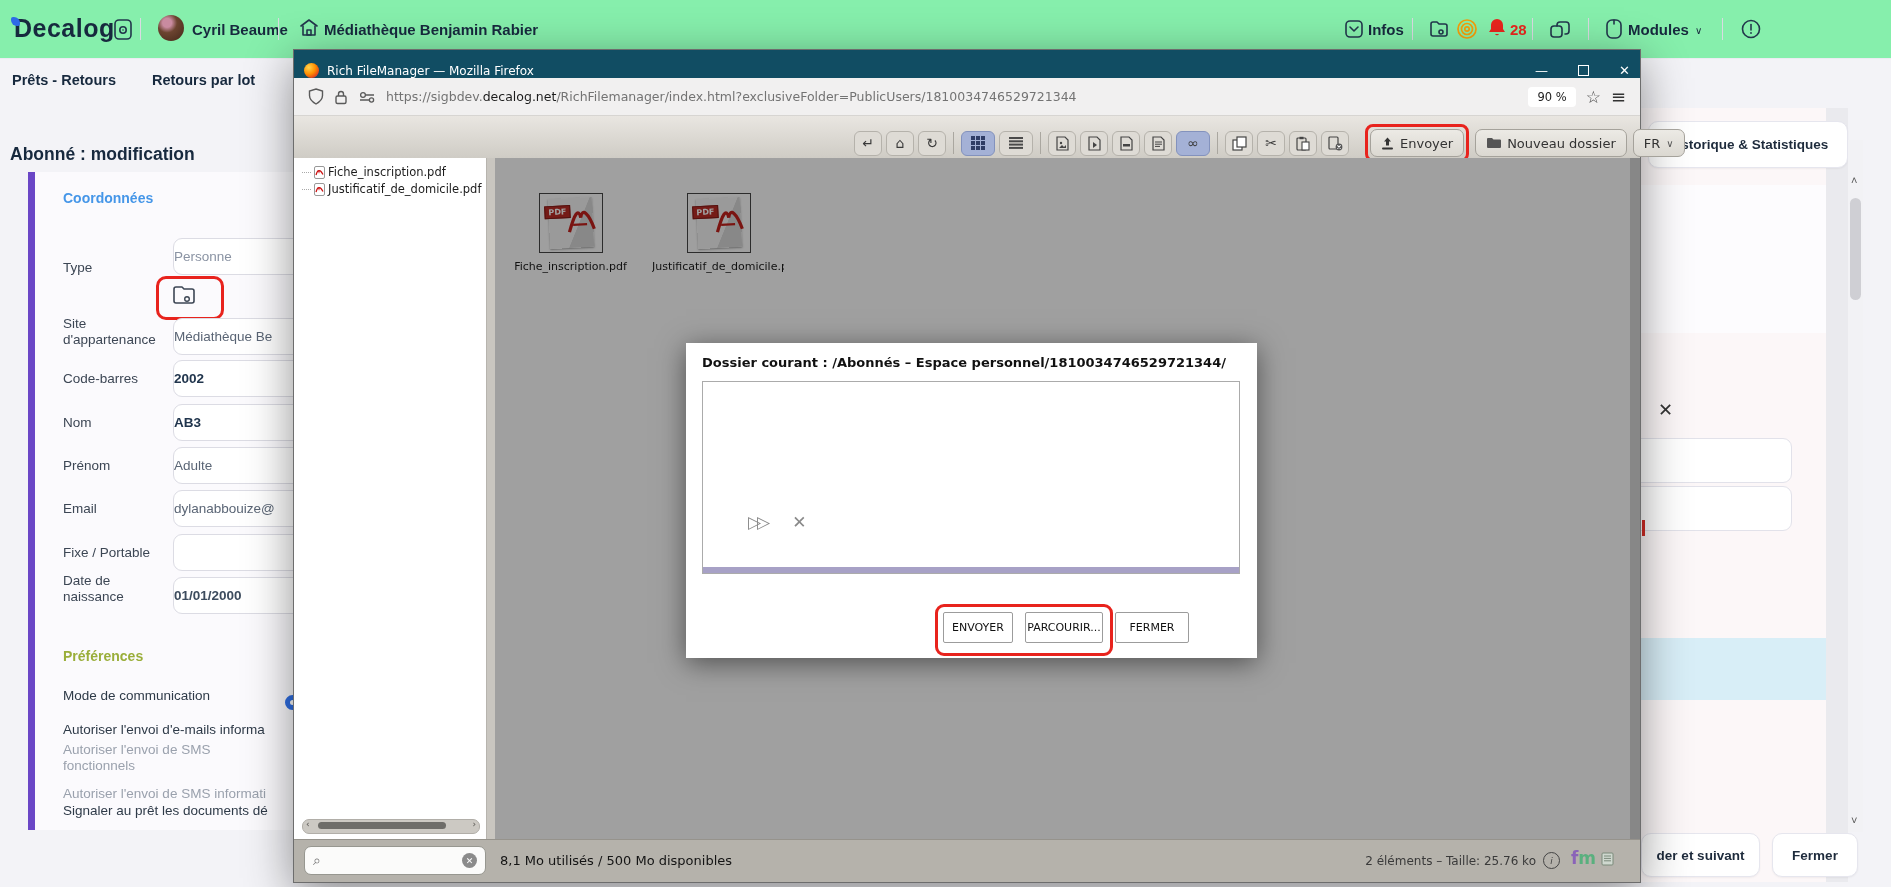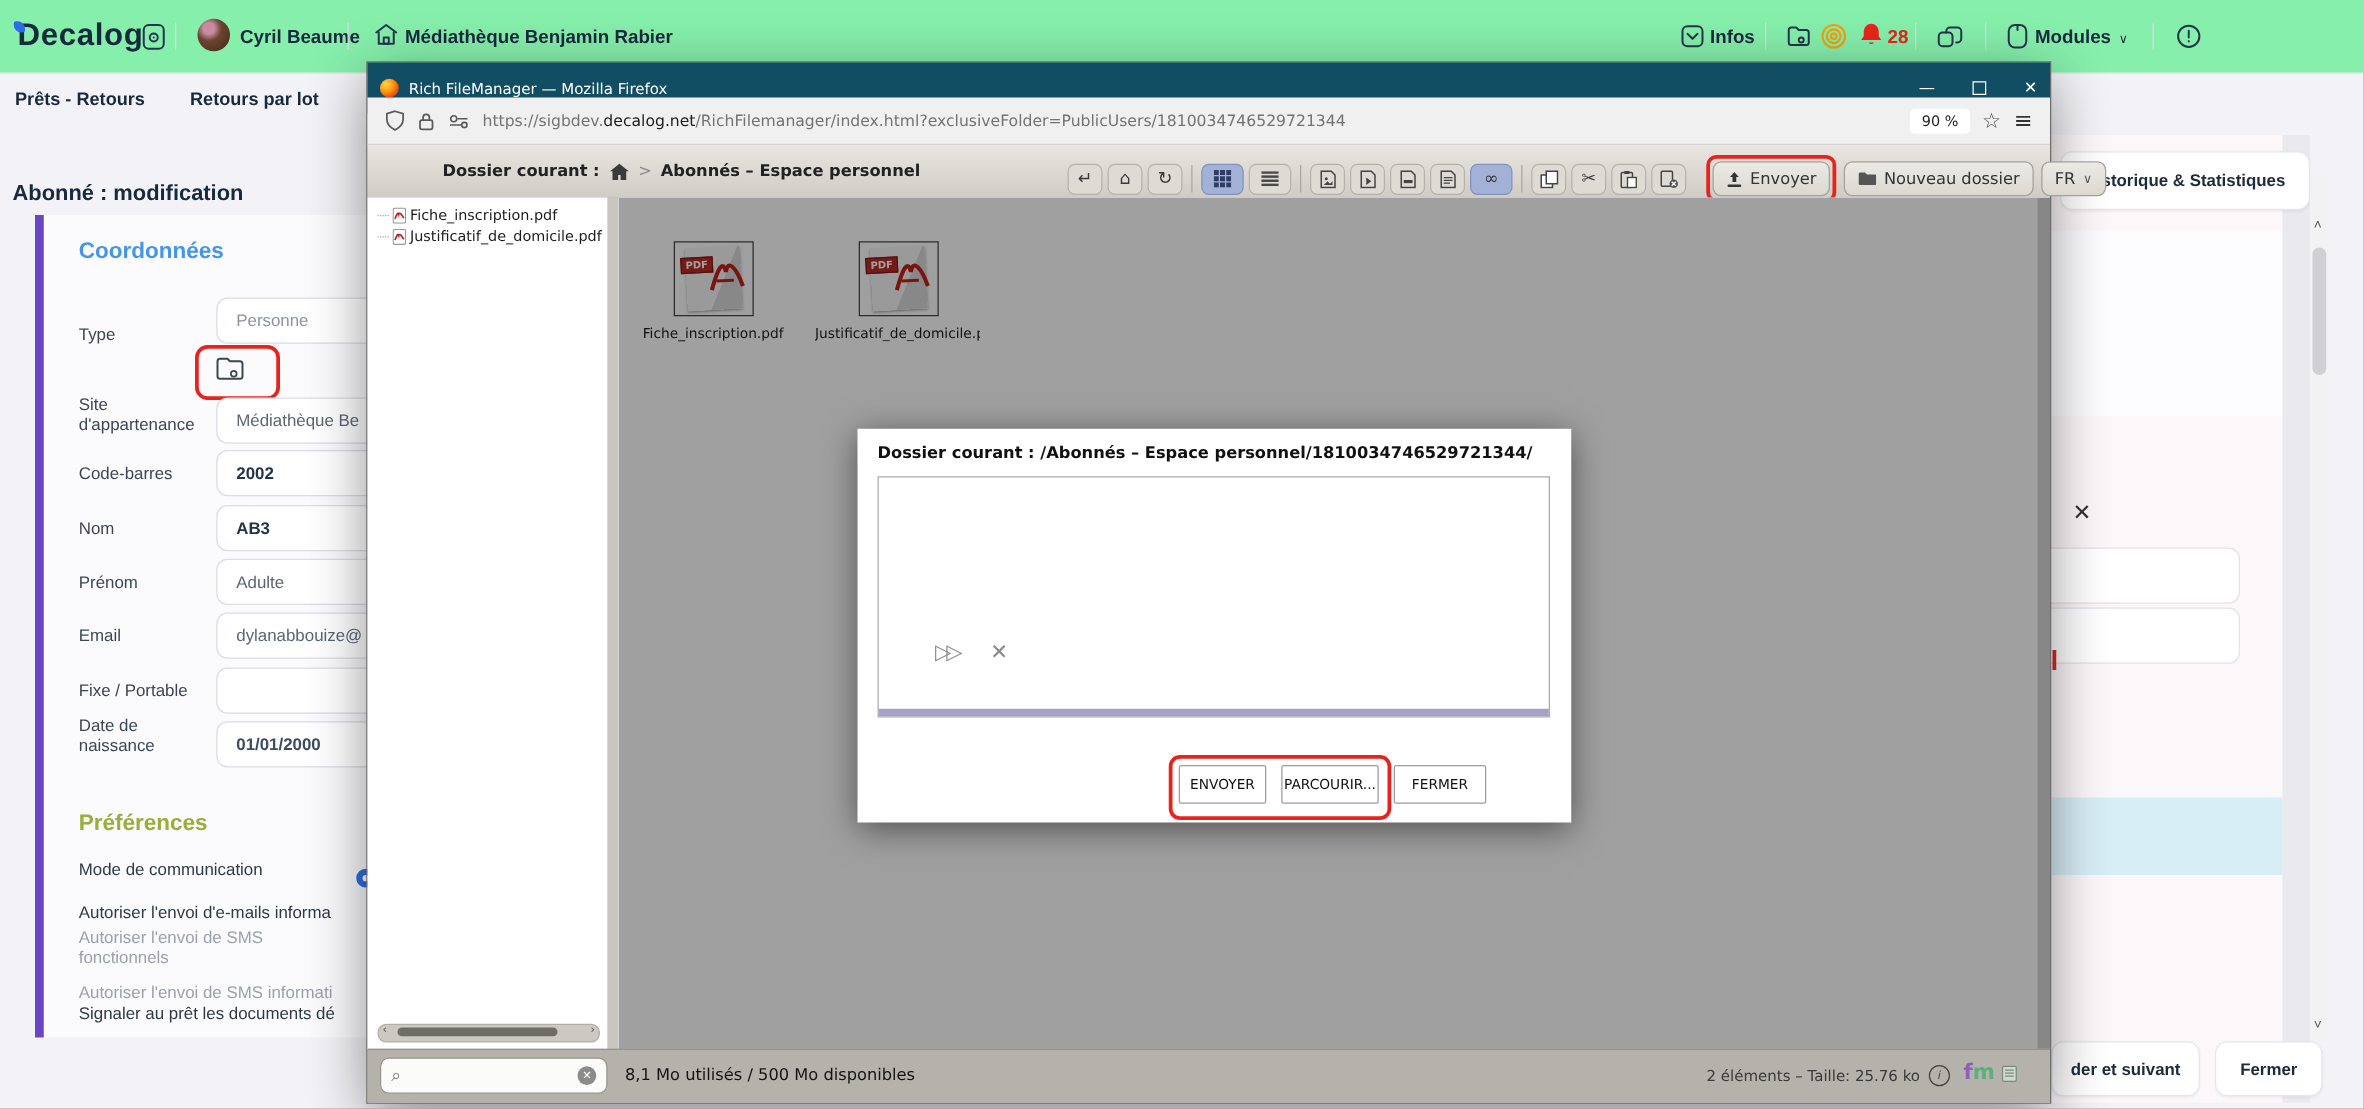"Dossier courant :" div.crumb { html: <div> <b>Dossier courant :</b> <span> <svg> <path></path> </svg> </span> <span>&gt;</span> <b>Abonnés – Espace personnel</b> </div> -> none }
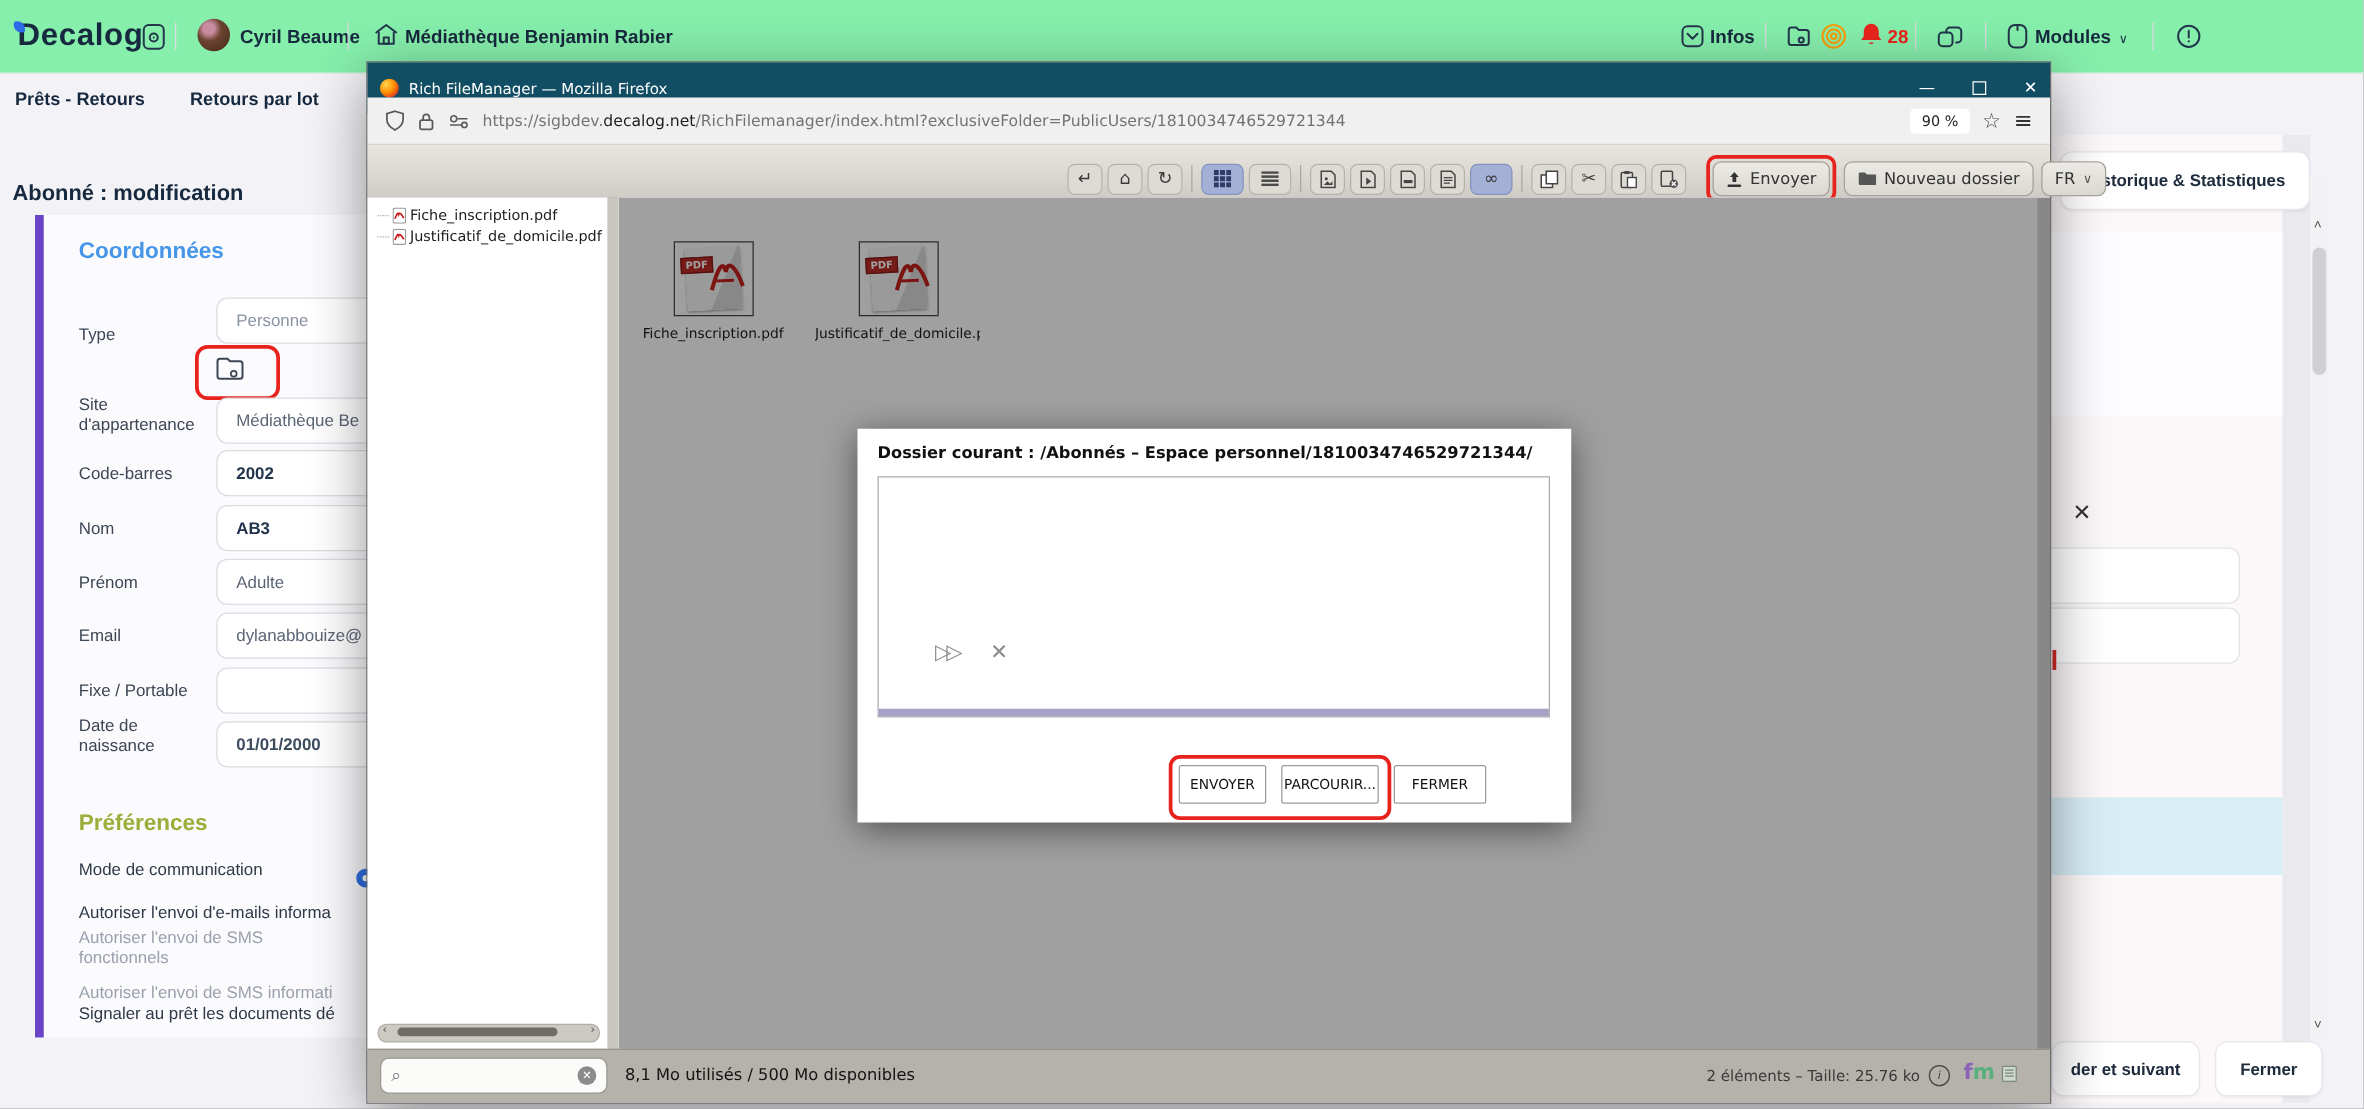"Coordonnées" .sechead { font-size: 18px -> 14px }
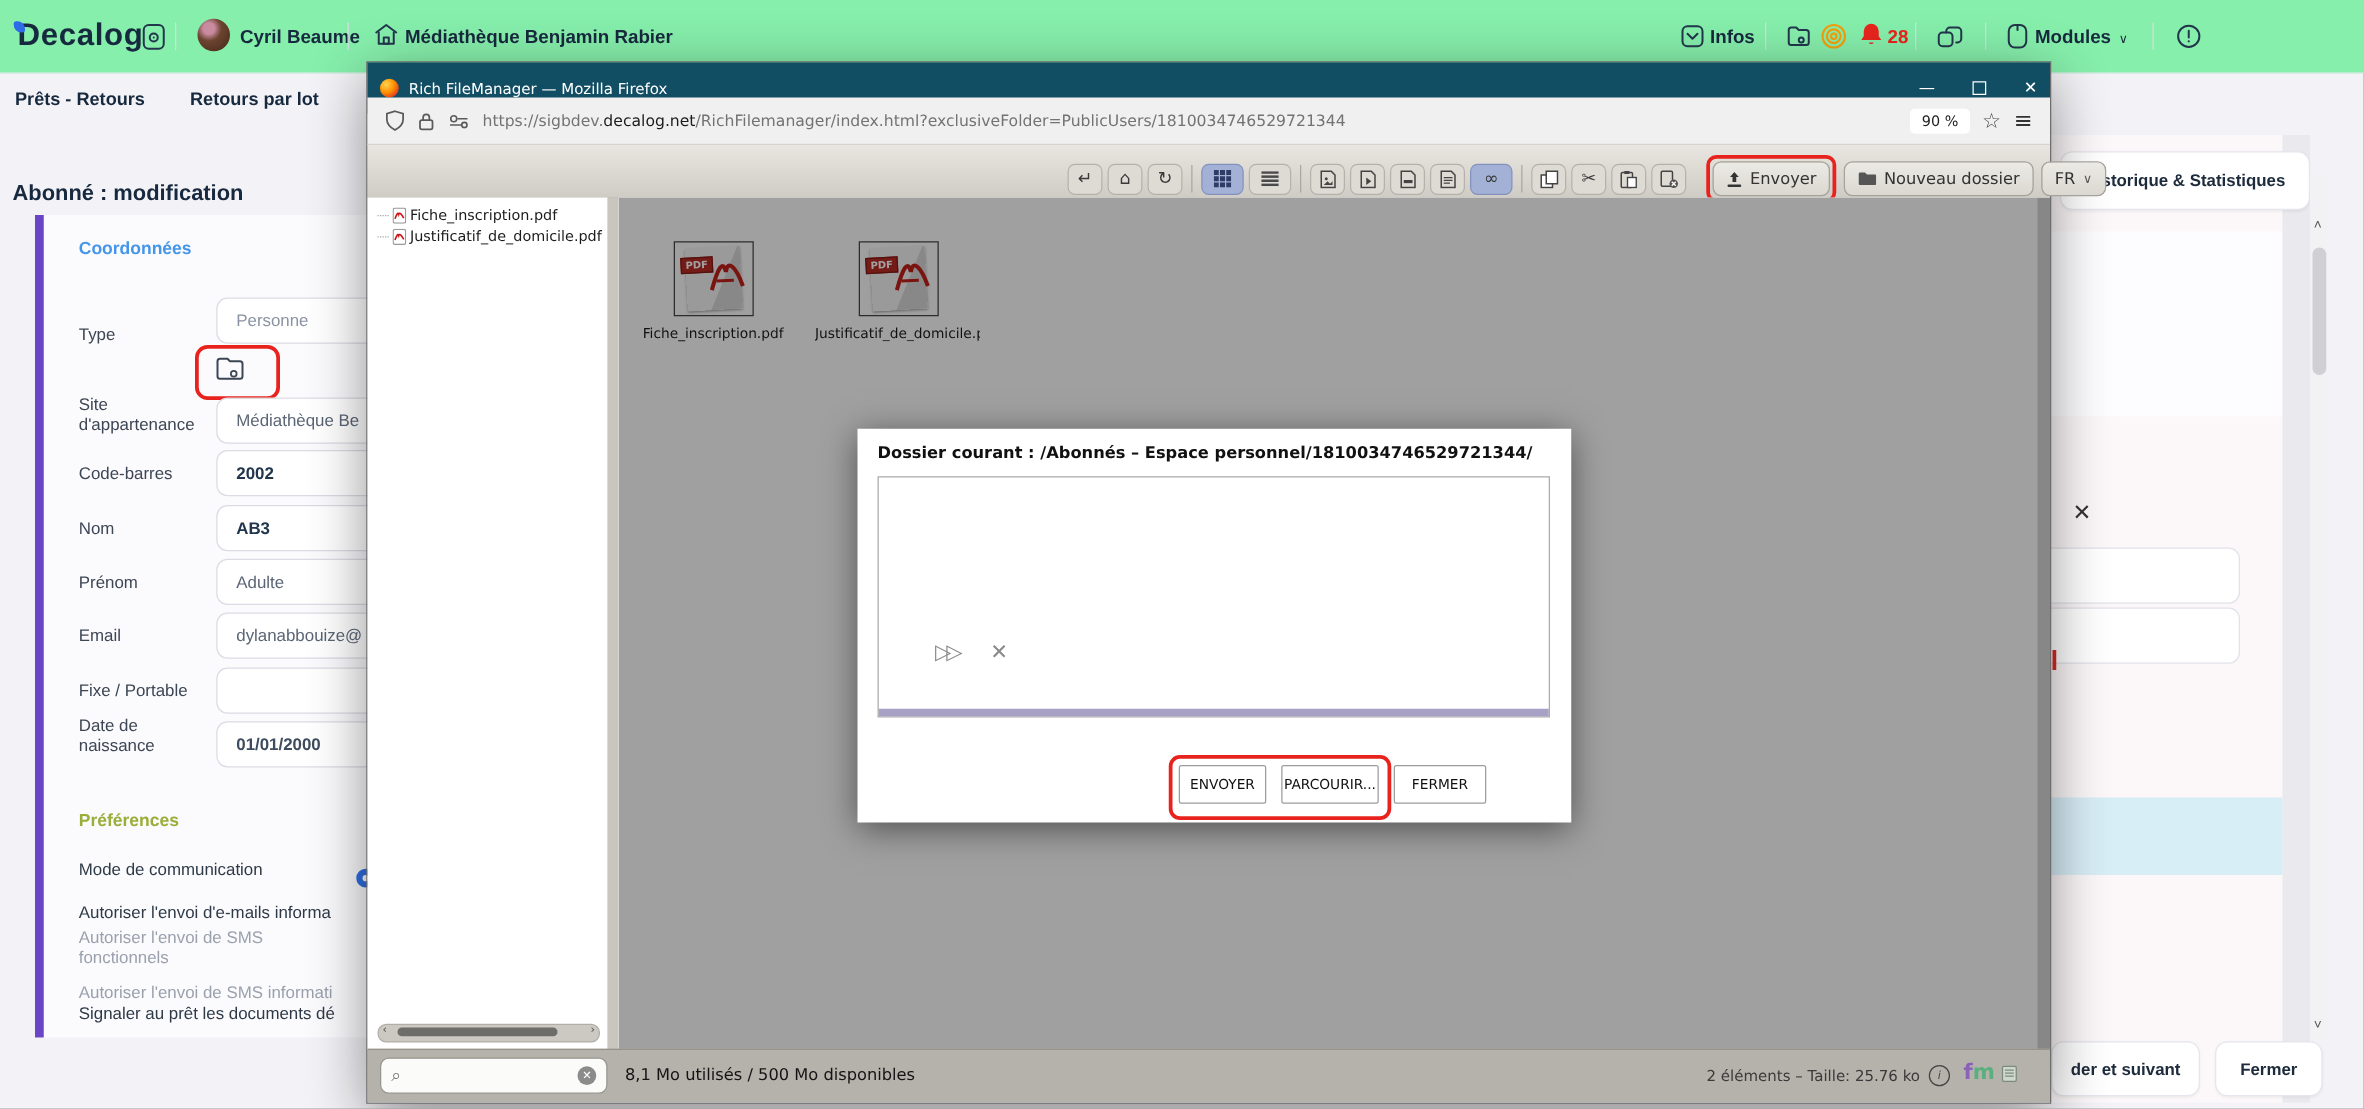"Personne" .finput { padding-left: 15px -> none }
